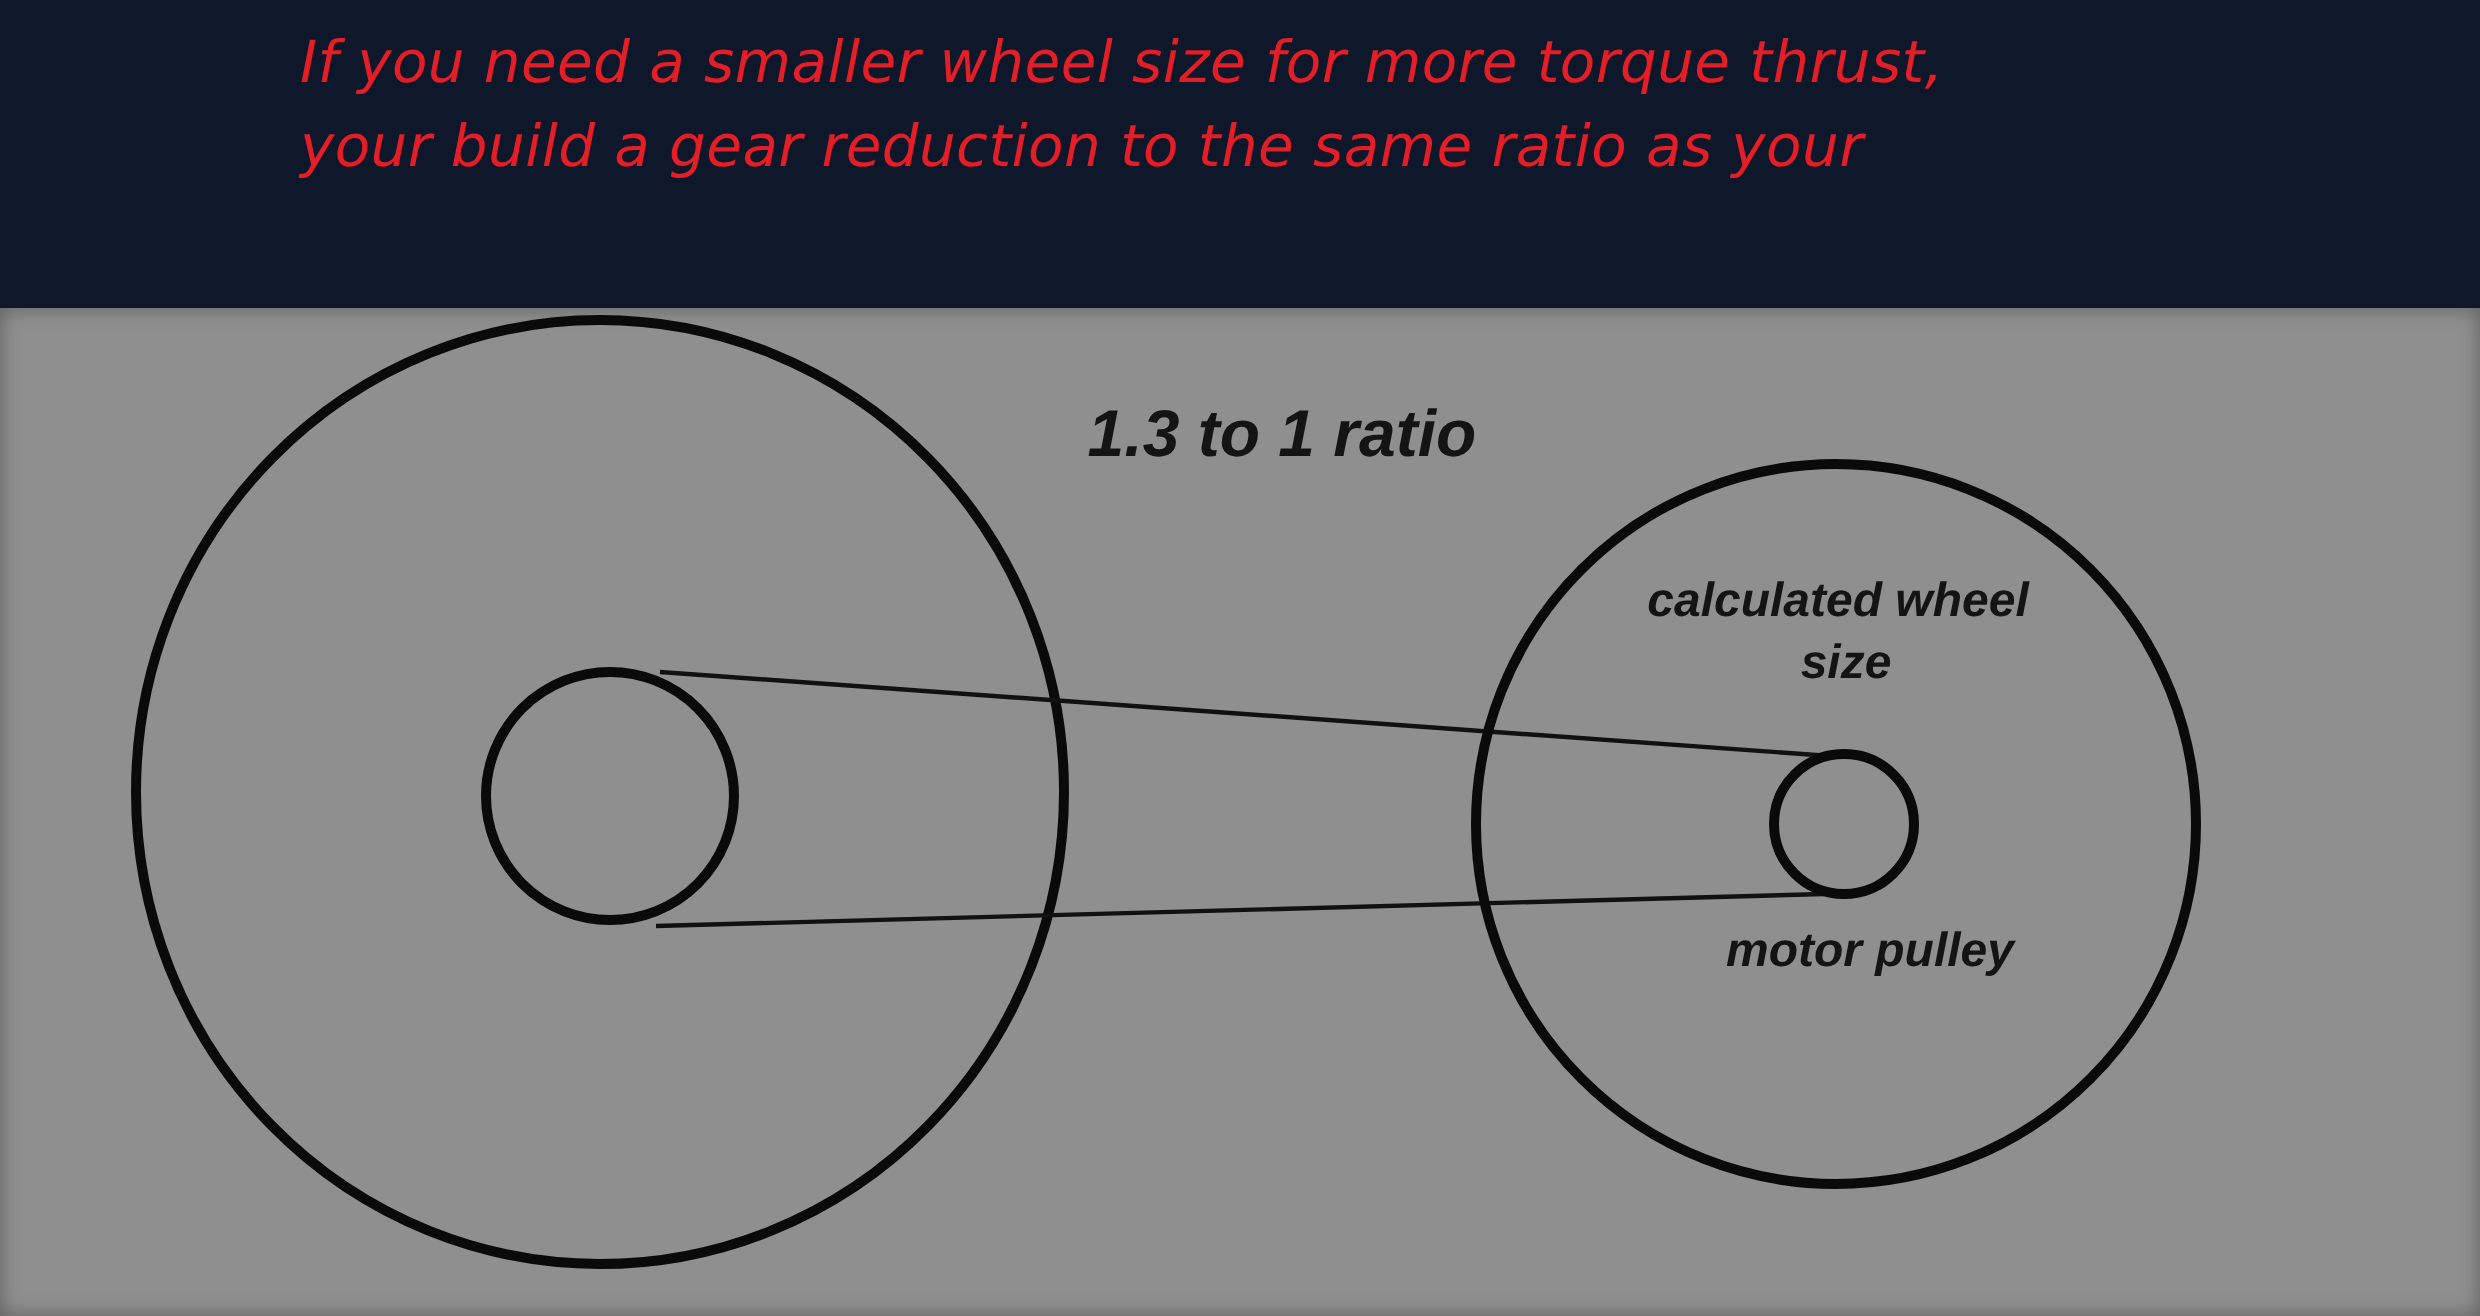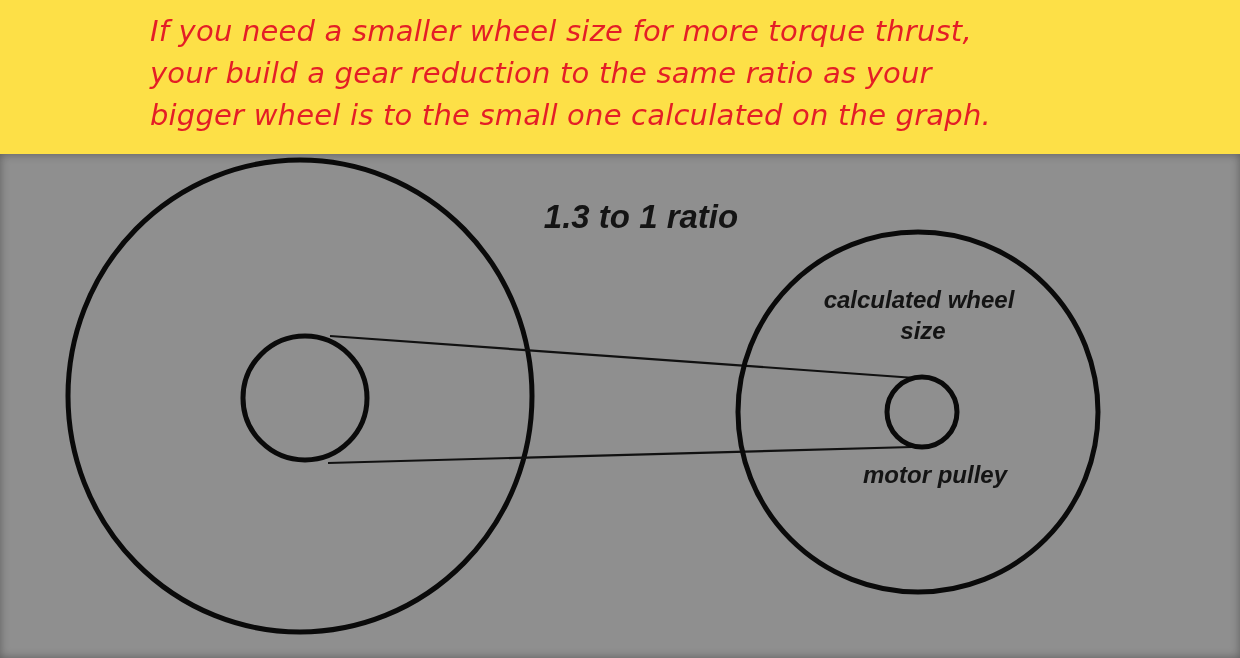"If you need a smaller" .header { background: #fde047 -> #0f172a }
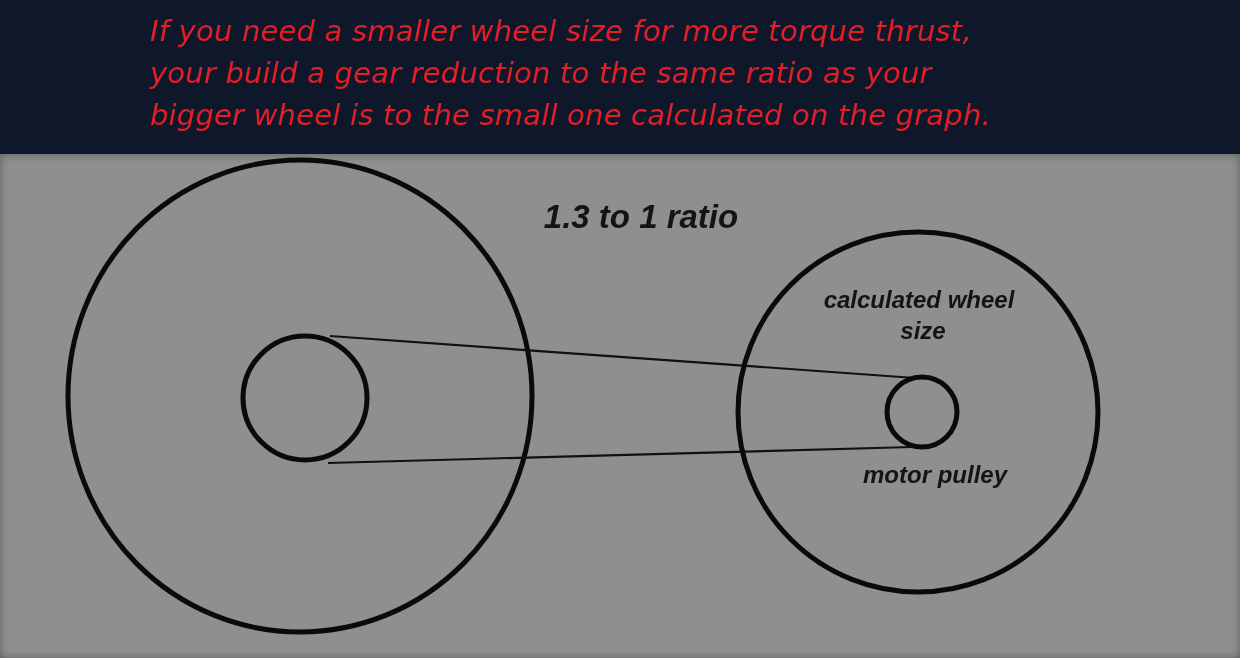"bigger wheel is to the" span { html: <span>bigger wheel is to the small one calculated on the graph.</span> -> none }
